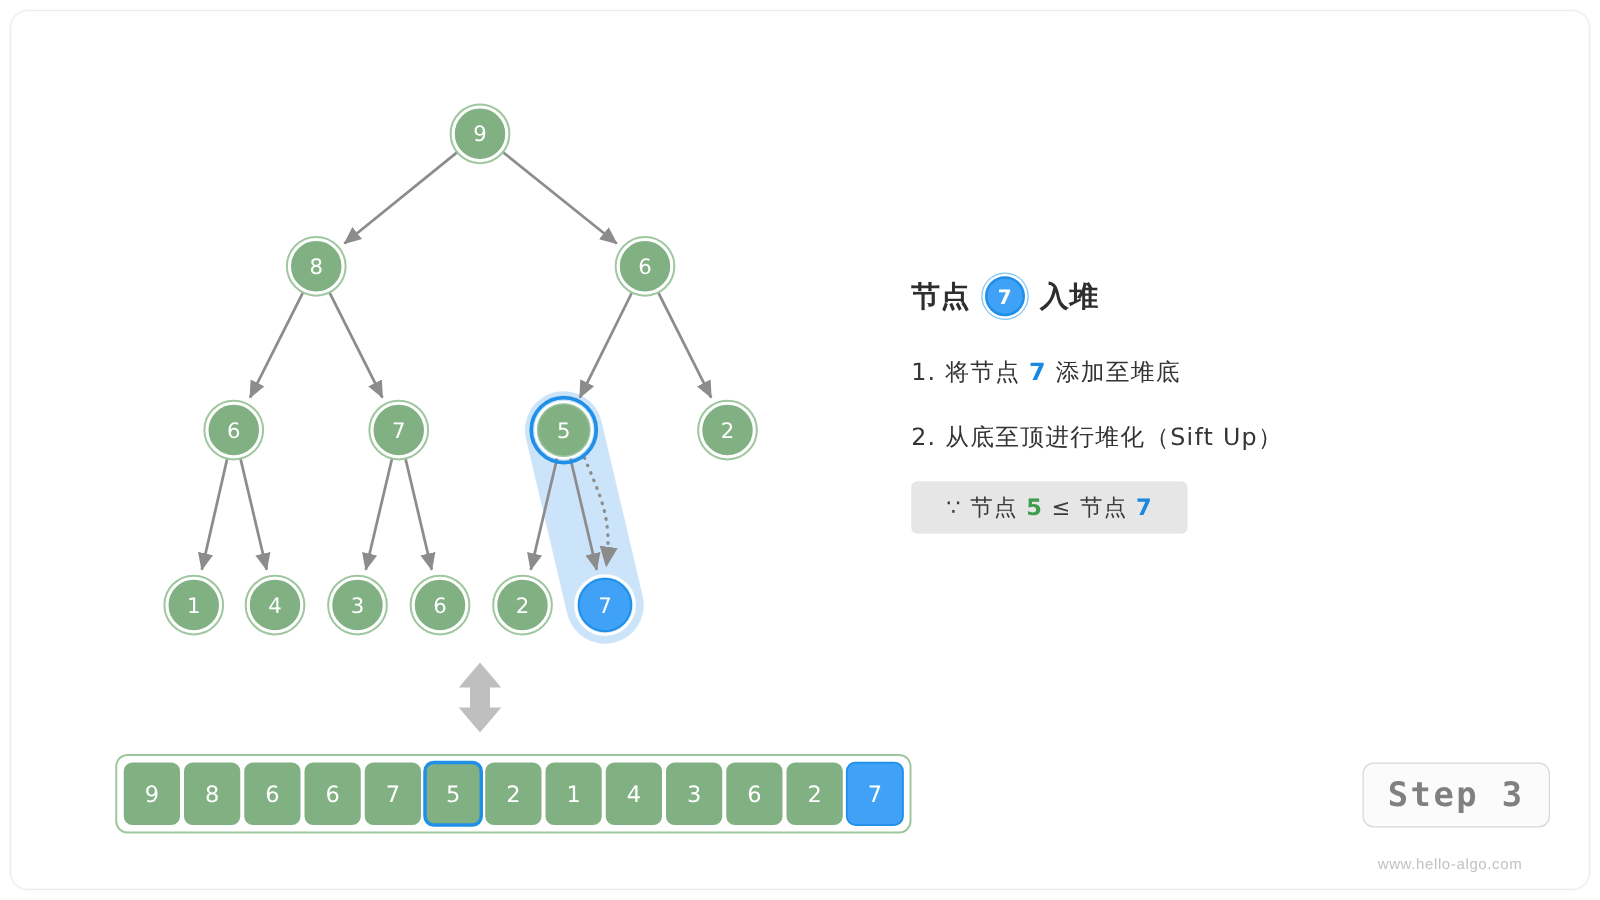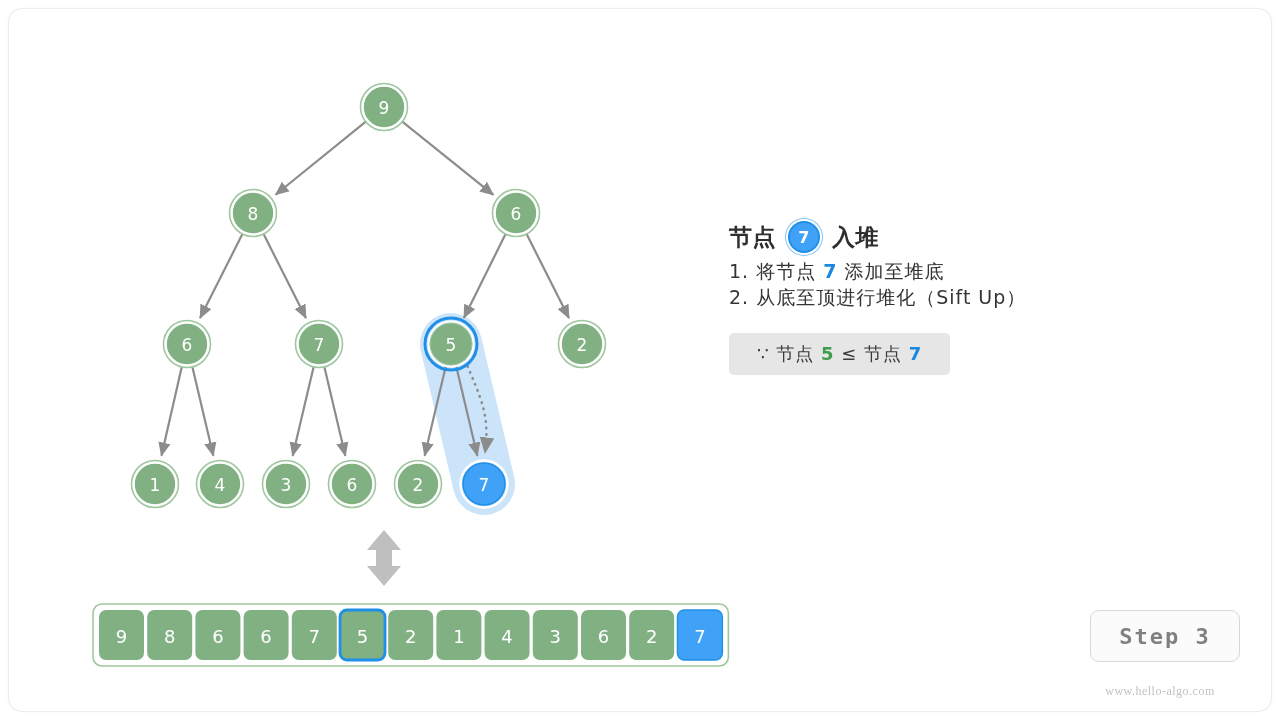"1. 将节点 7 添加至堆底" .step-line { margin-top: none -> 26px }
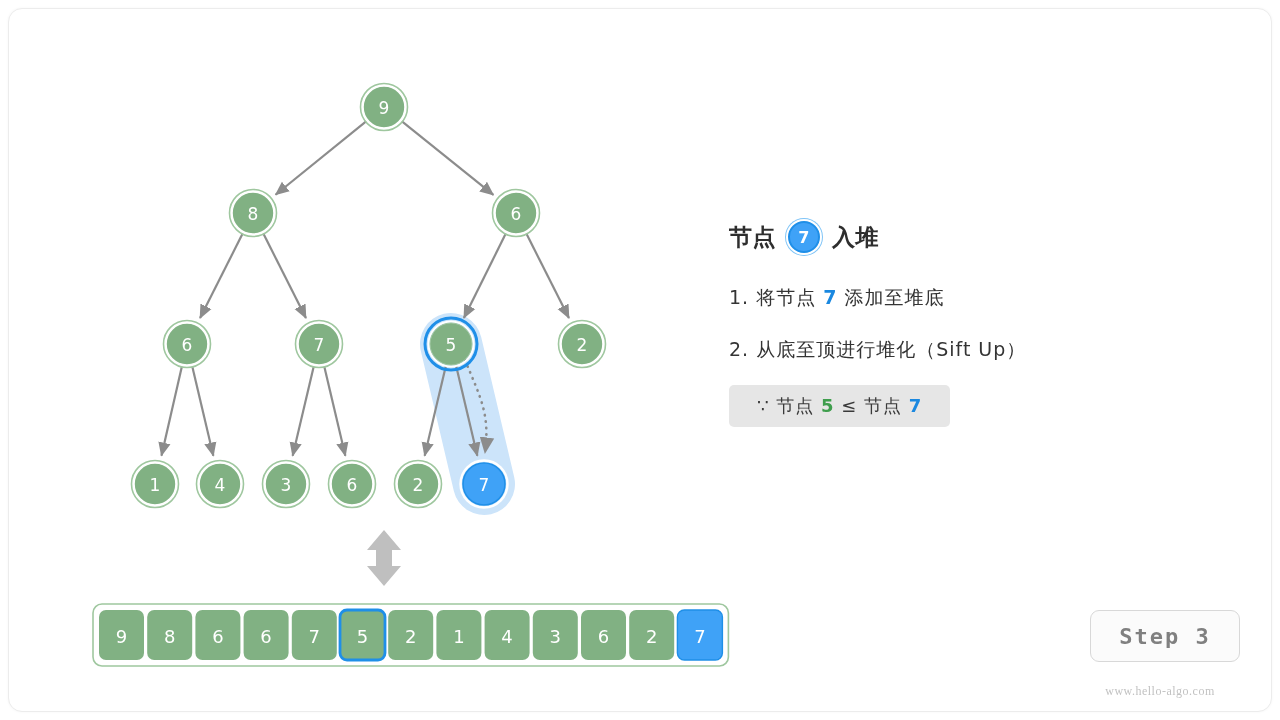"Step 3" #step-badge { font-size: 22px -> 27px }
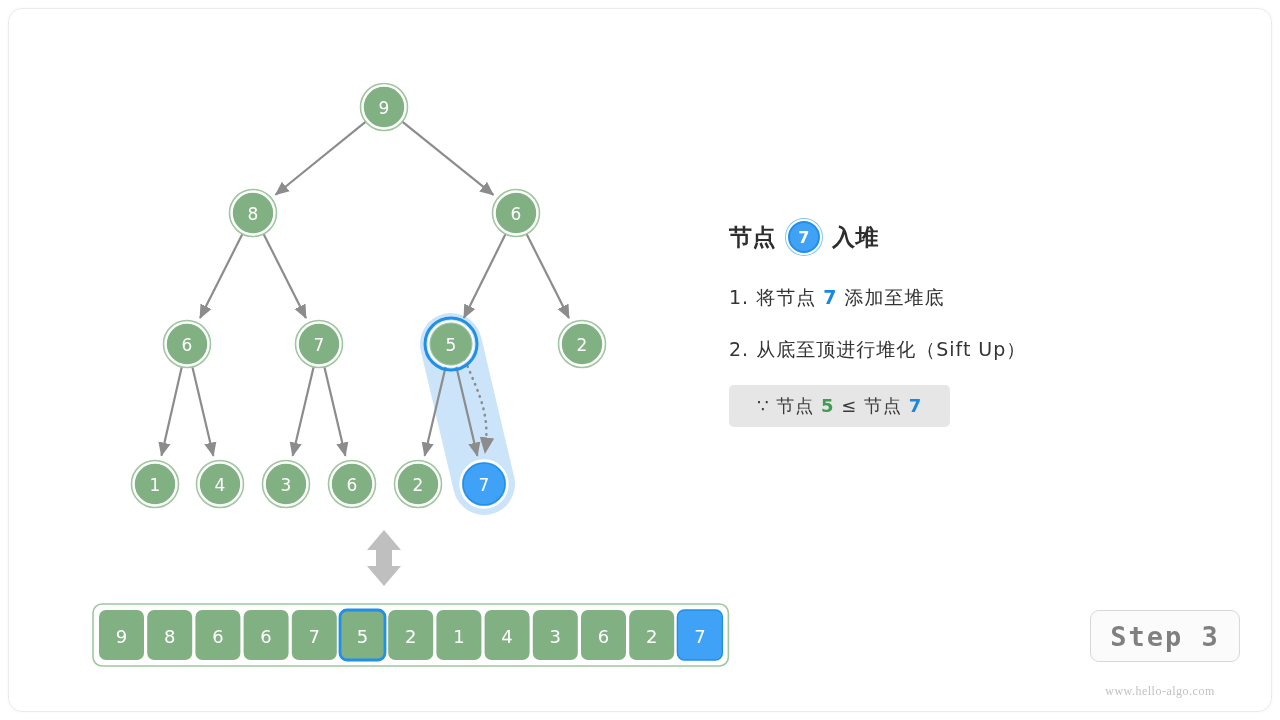"www.hello-algo.com" #footer { font-family: Liberation Serif, serif -> Liberation Sans, sans-serif }
